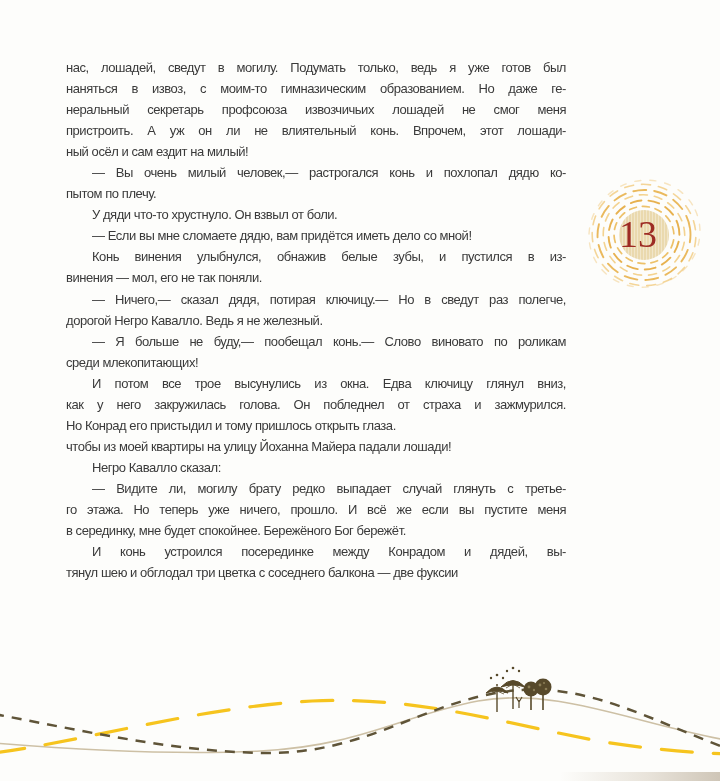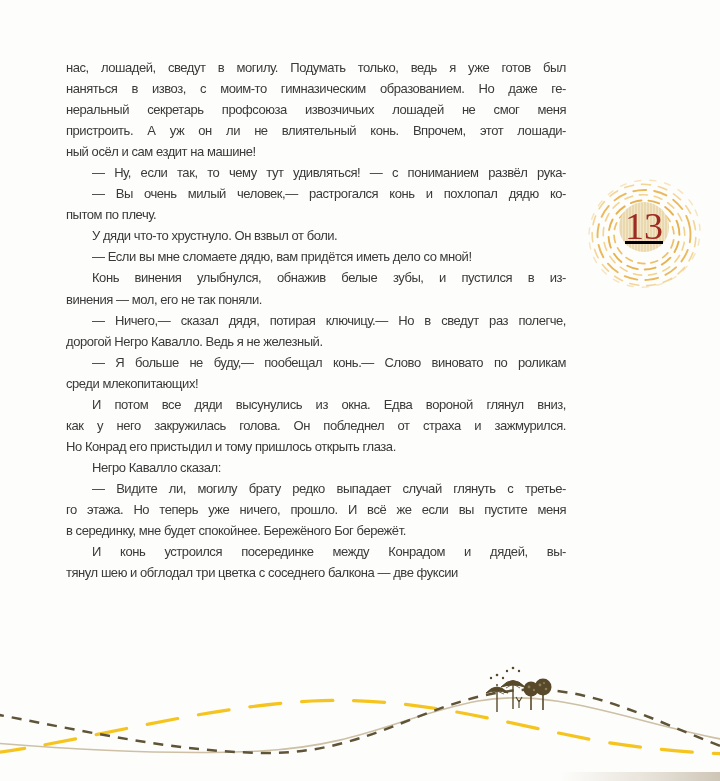"ный осёл и сам ездит" div.line { text: машине -> милый }
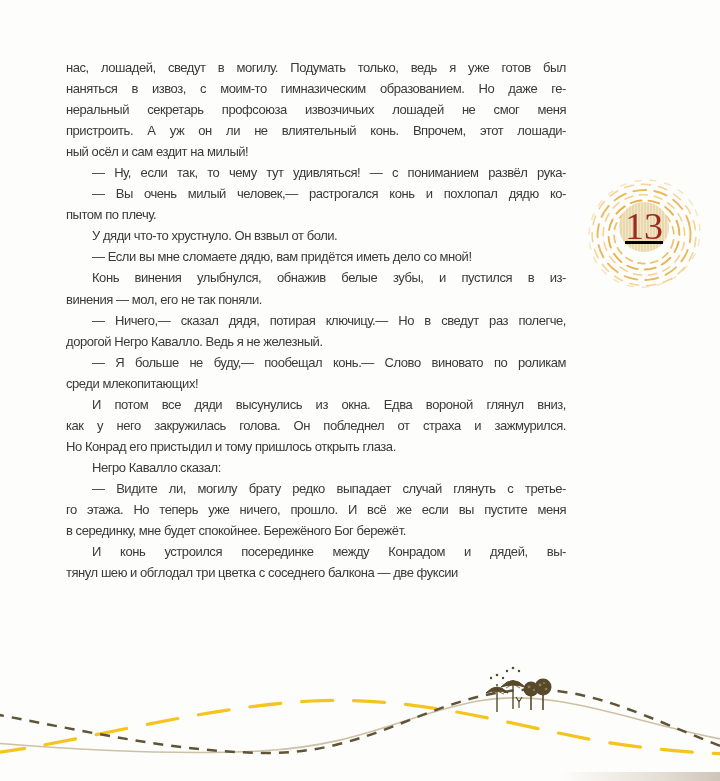"— Ну, если так, то" div.line { html: <div>— Ну, если так, то чему тут удивляться! — с пониманием развёл рука-</div> -> none }
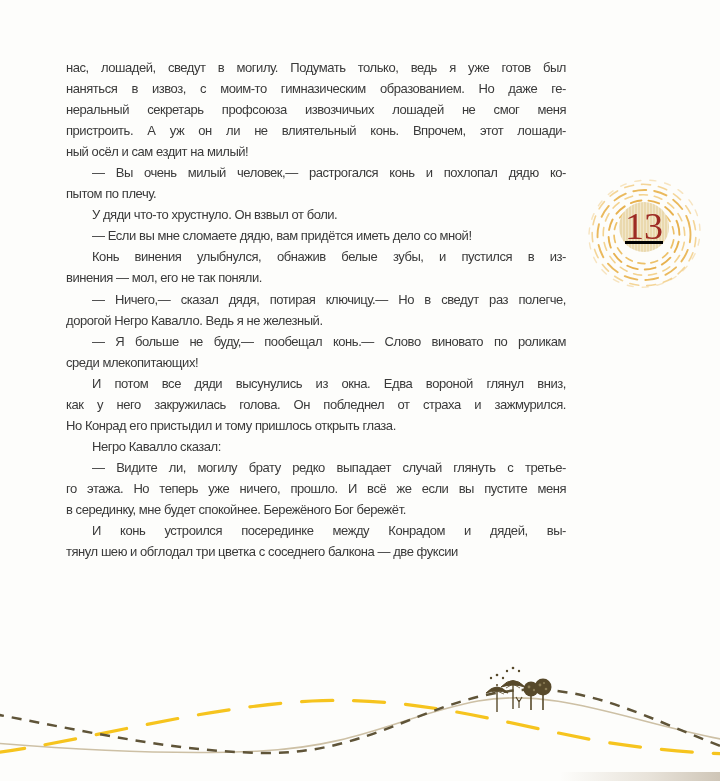"13" .badge-circle { justify-content: center -> none; text-decoration: underline -> none; top: 32px -> 40px }
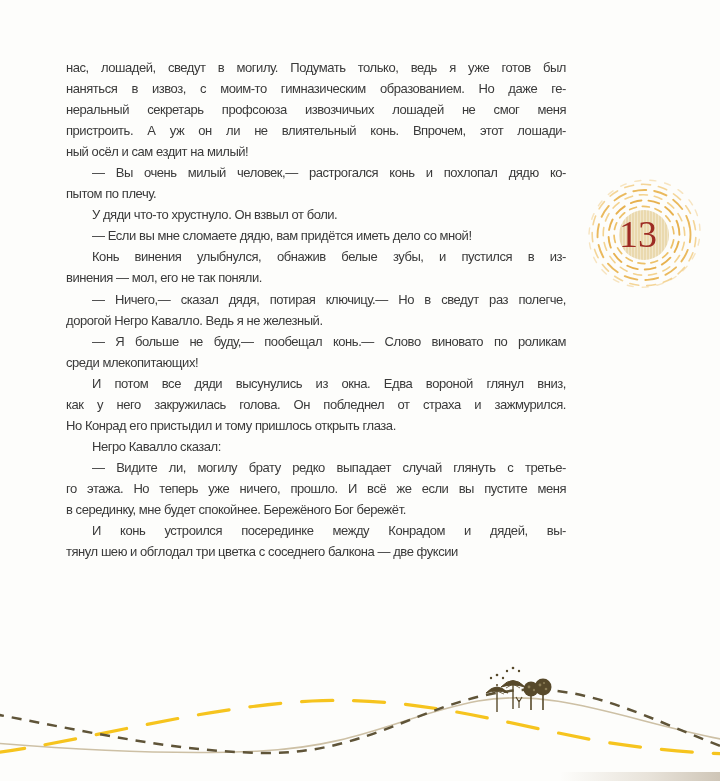"И потом все дяди высунулись" div.line { text: дяди высунулись из окна. Едва вороной -> трое высунулись из окна. Едва ключицу }
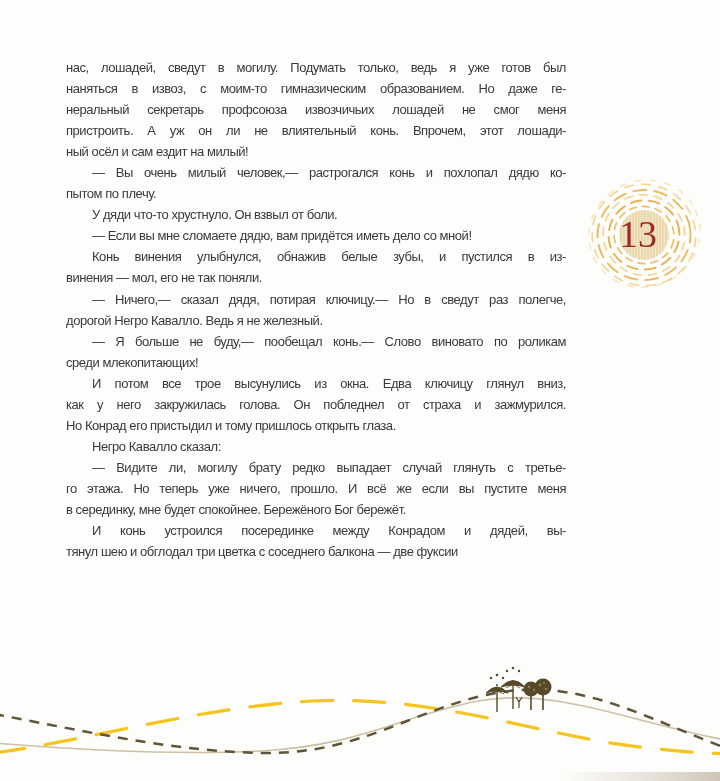"чтобы из моей квартиры на" div.line { html: none -> <div>чтобы из моей квартиры на улицу Йоханна Майера падали лошади!</div> }
